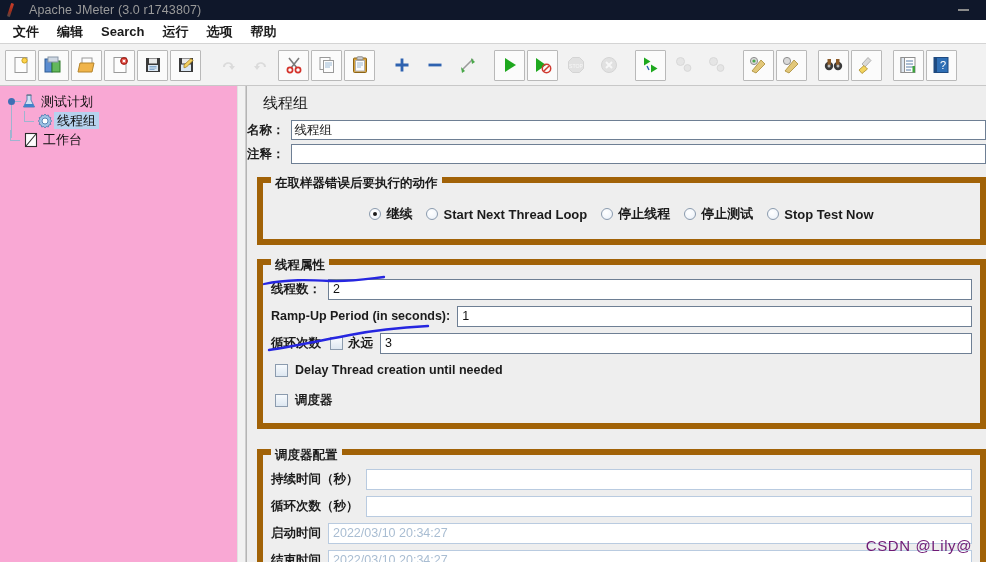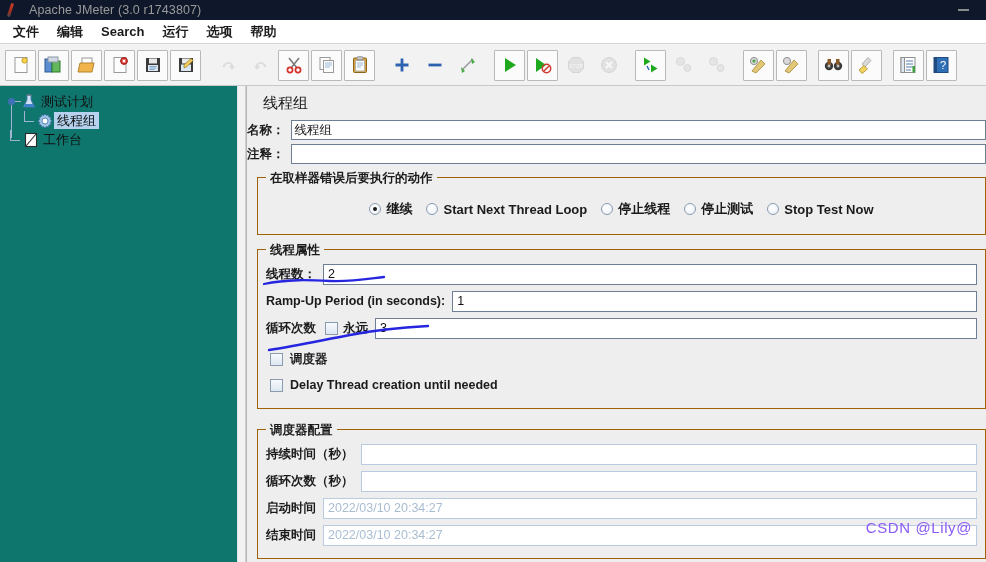"测试计划" .tree-pane { background: #0f766e -> #f9a8d4 }
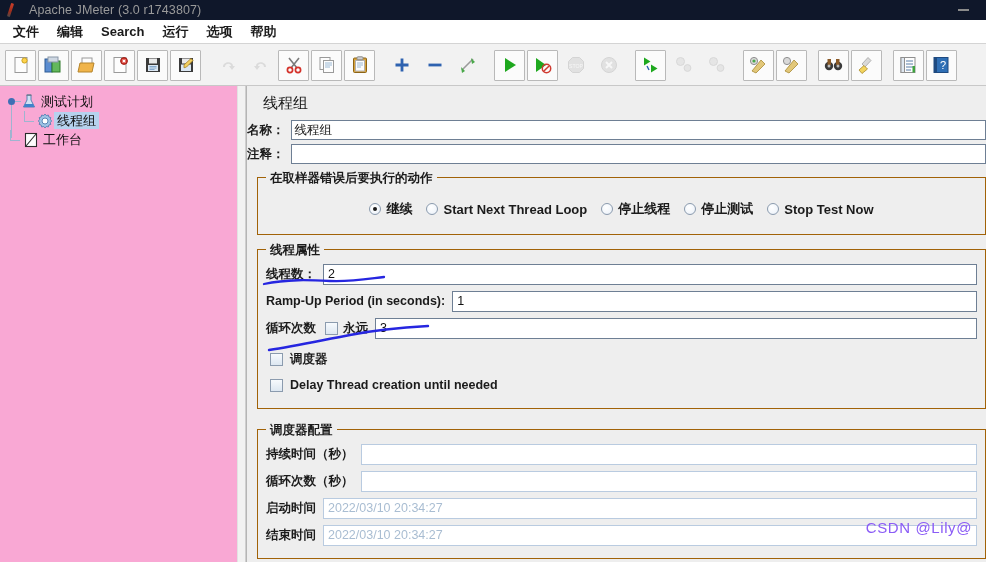"在取样器错误后要执行的动作" .groupbox { border: 1px solid #a16207 -> 6px solid #a16207 }
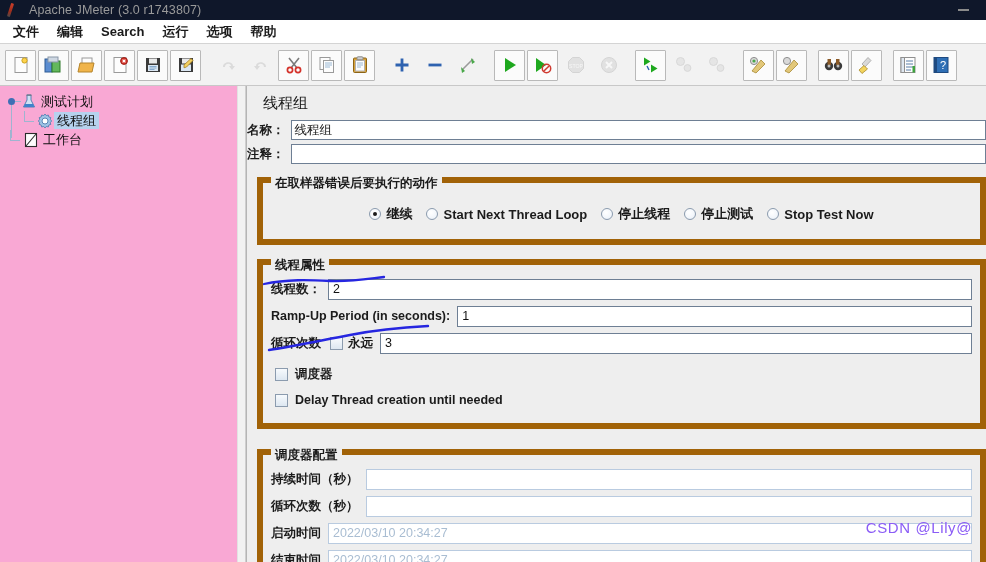"调度器" div.check-row { order: before "Delay Thread creation until needed" -> after "Delay Thread creation until needed" }
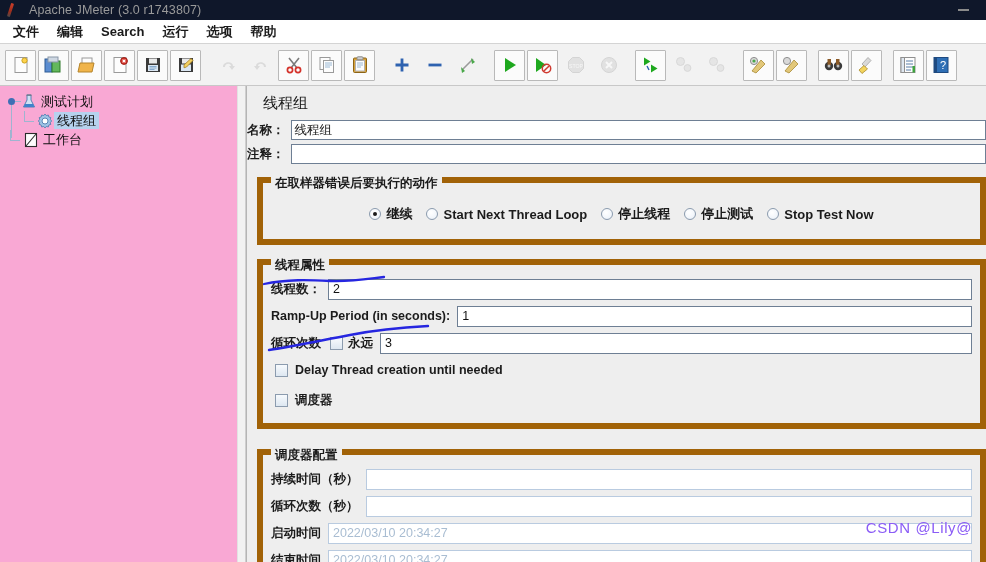"CSDN @Lily@" .watermark { bottom: 26px -> 8px; color: #8b5cf6 -> #701a75 }
